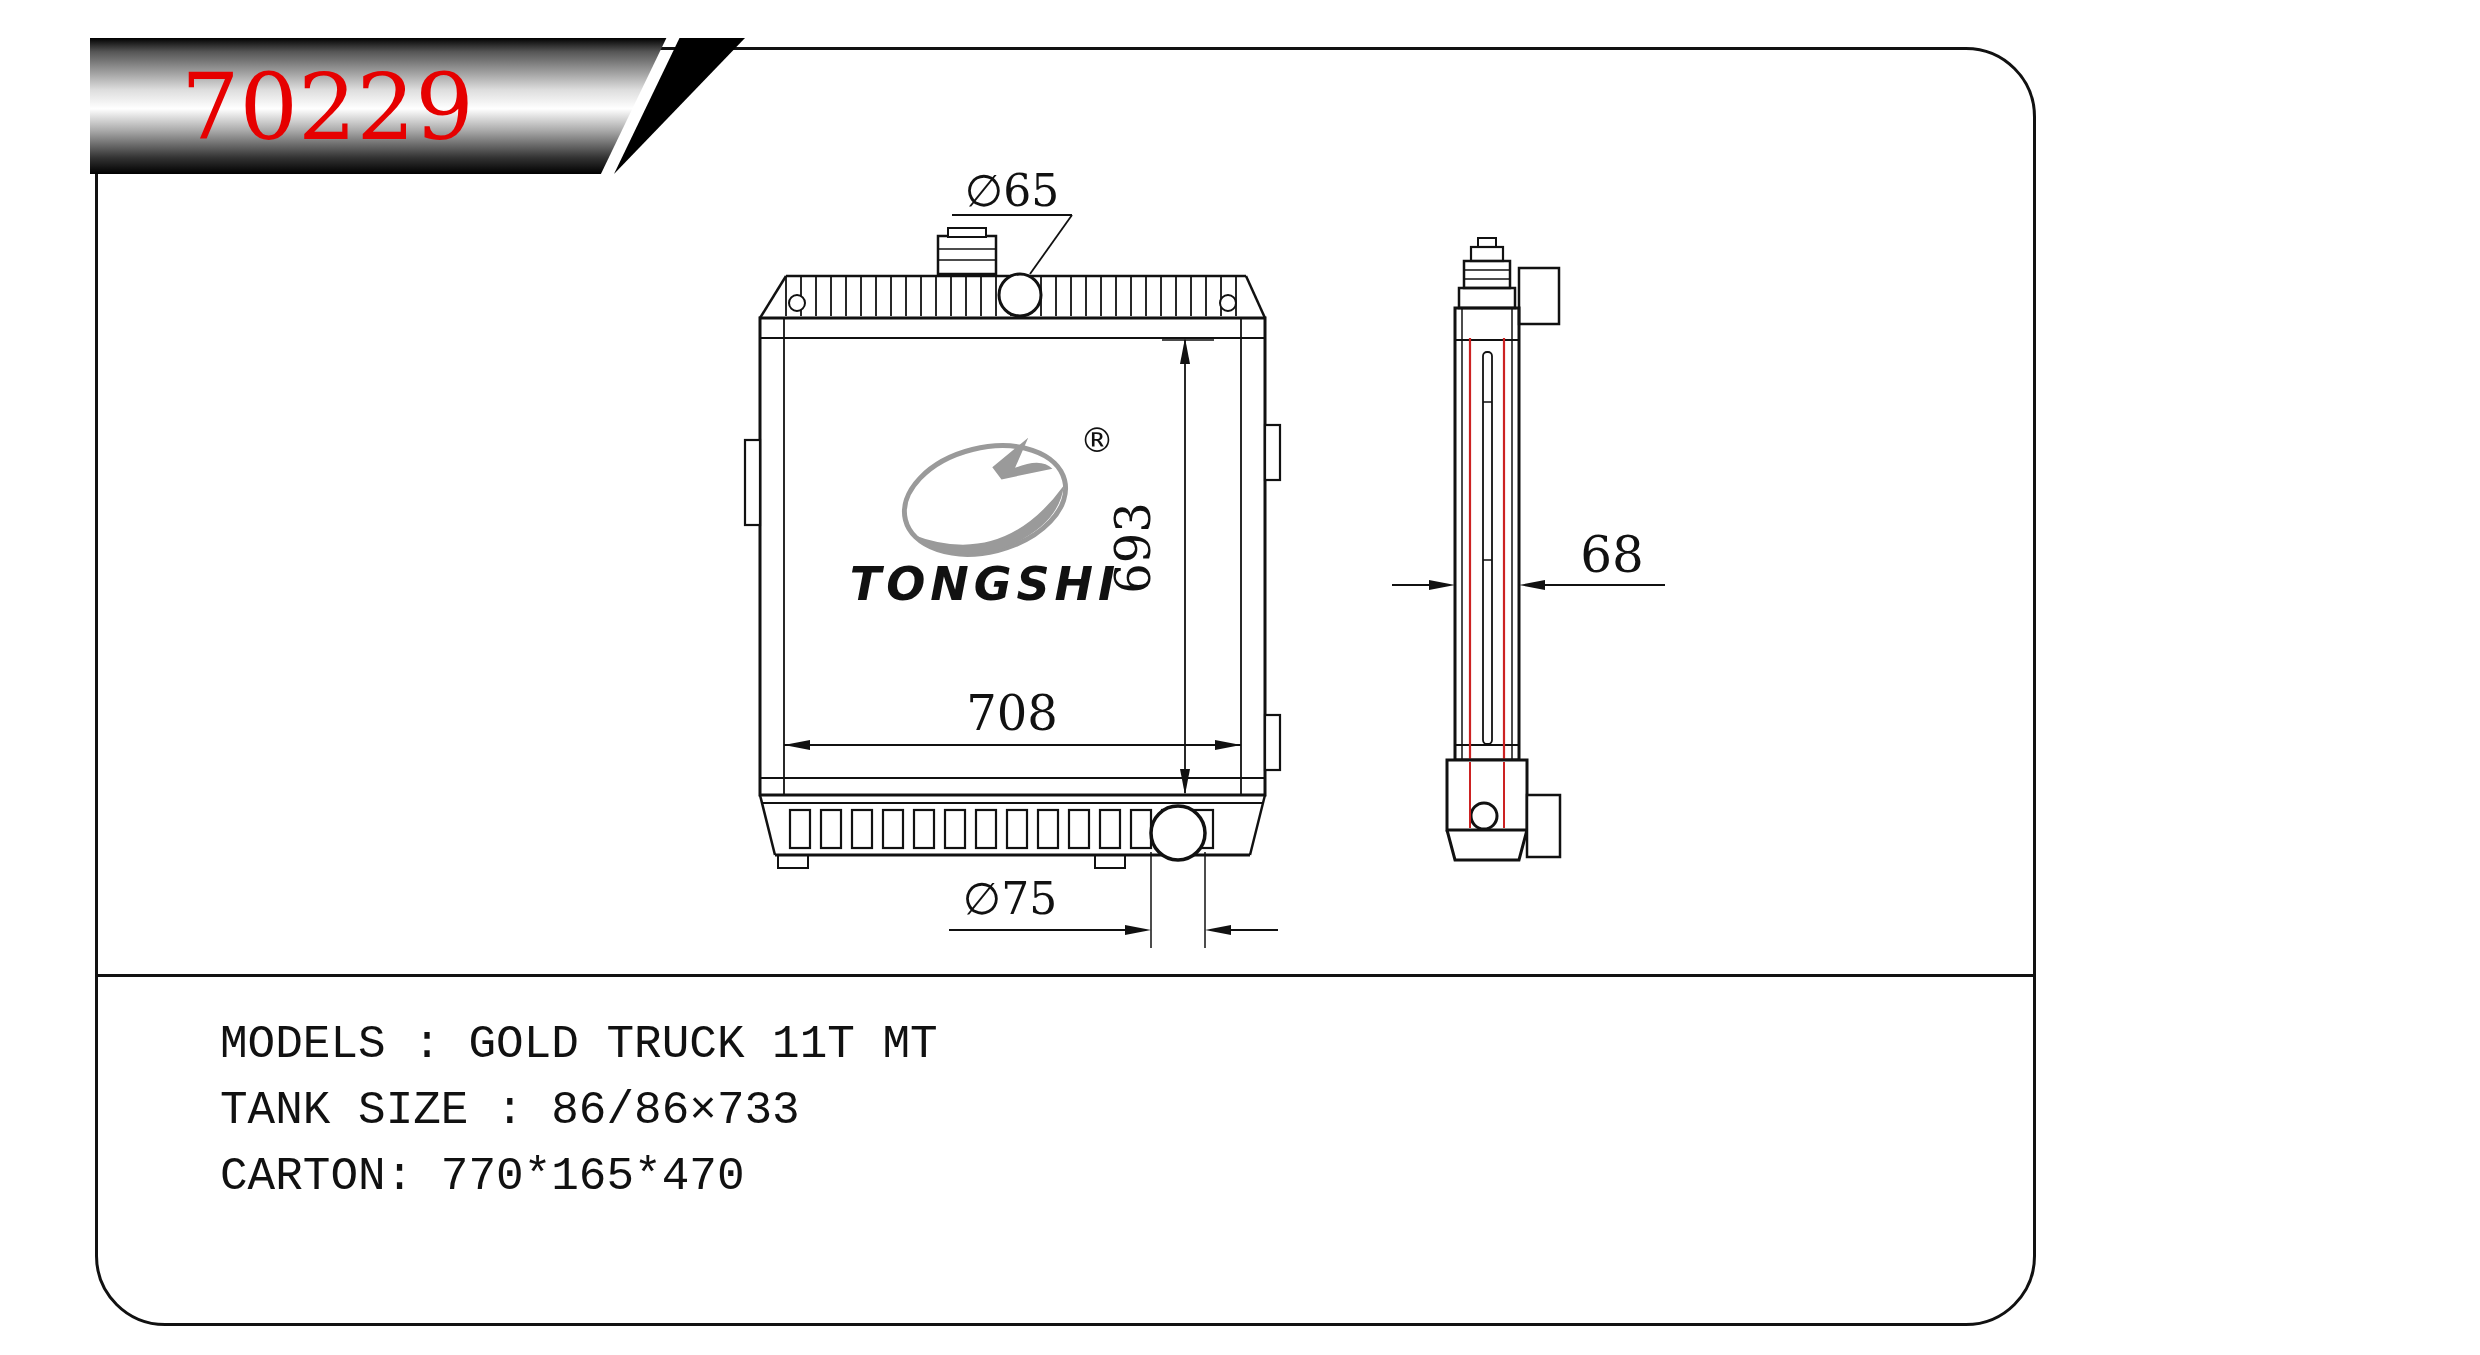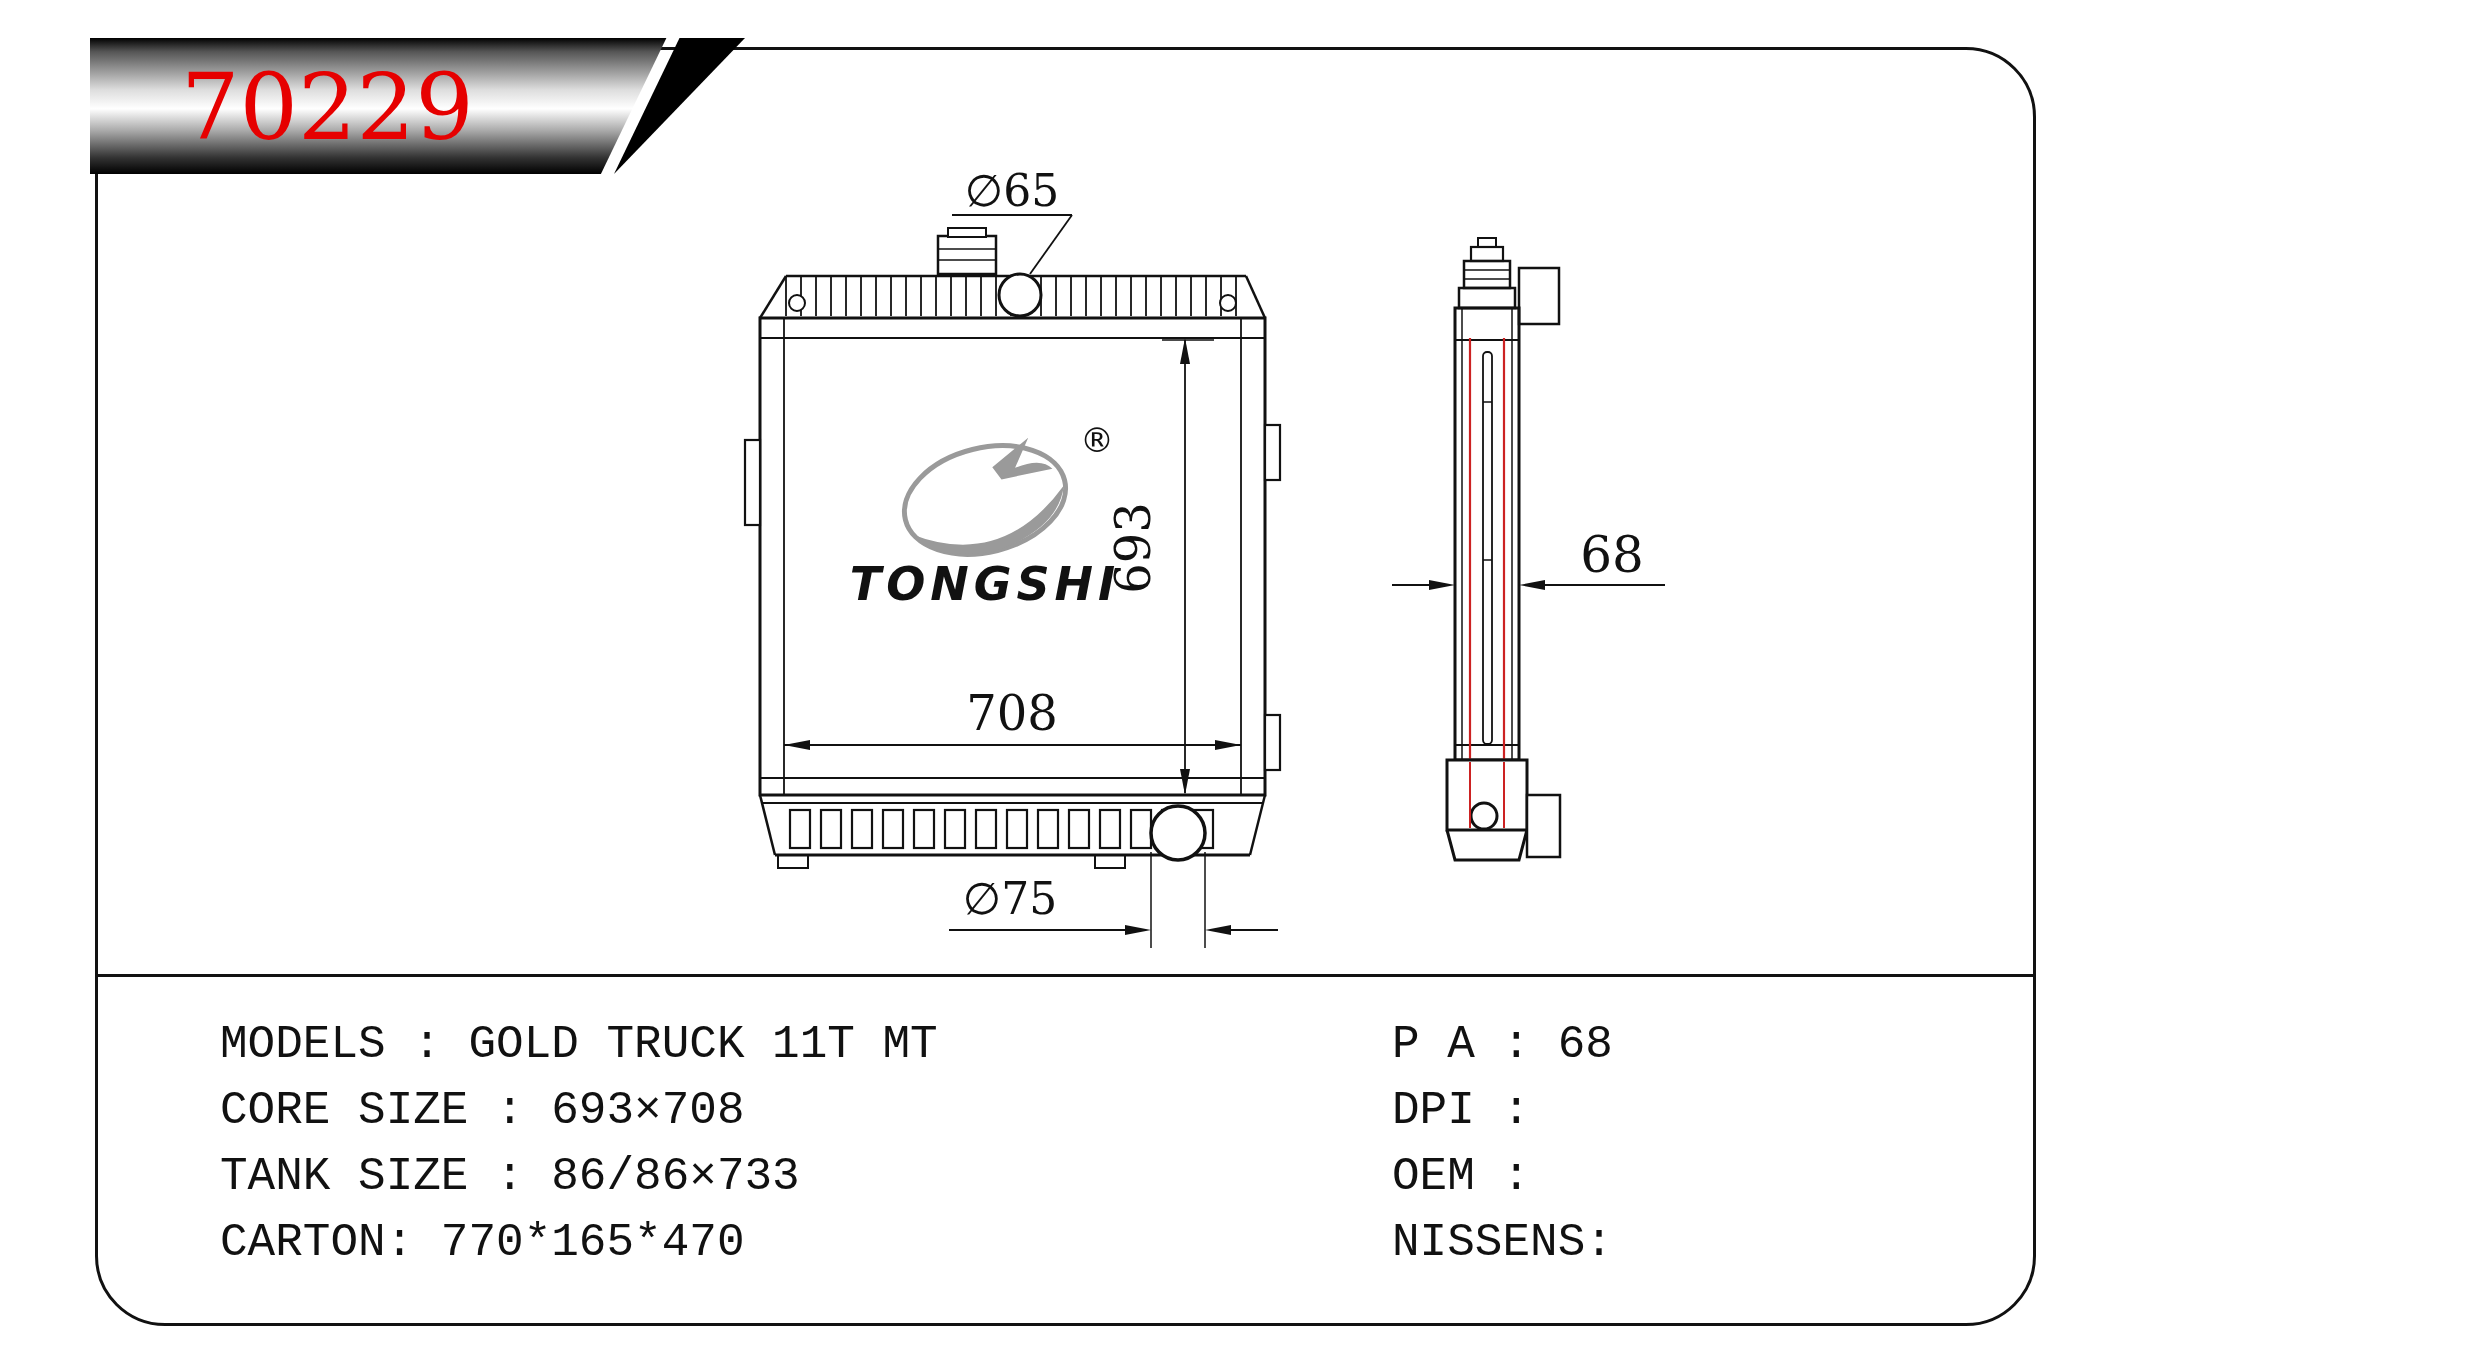"P A : 68" div.specs { html: <div> <div>P A : 68</div> <div>DPI :</div> <div>OEM :</div> <div>NISSENS:</div> </div> -> none }
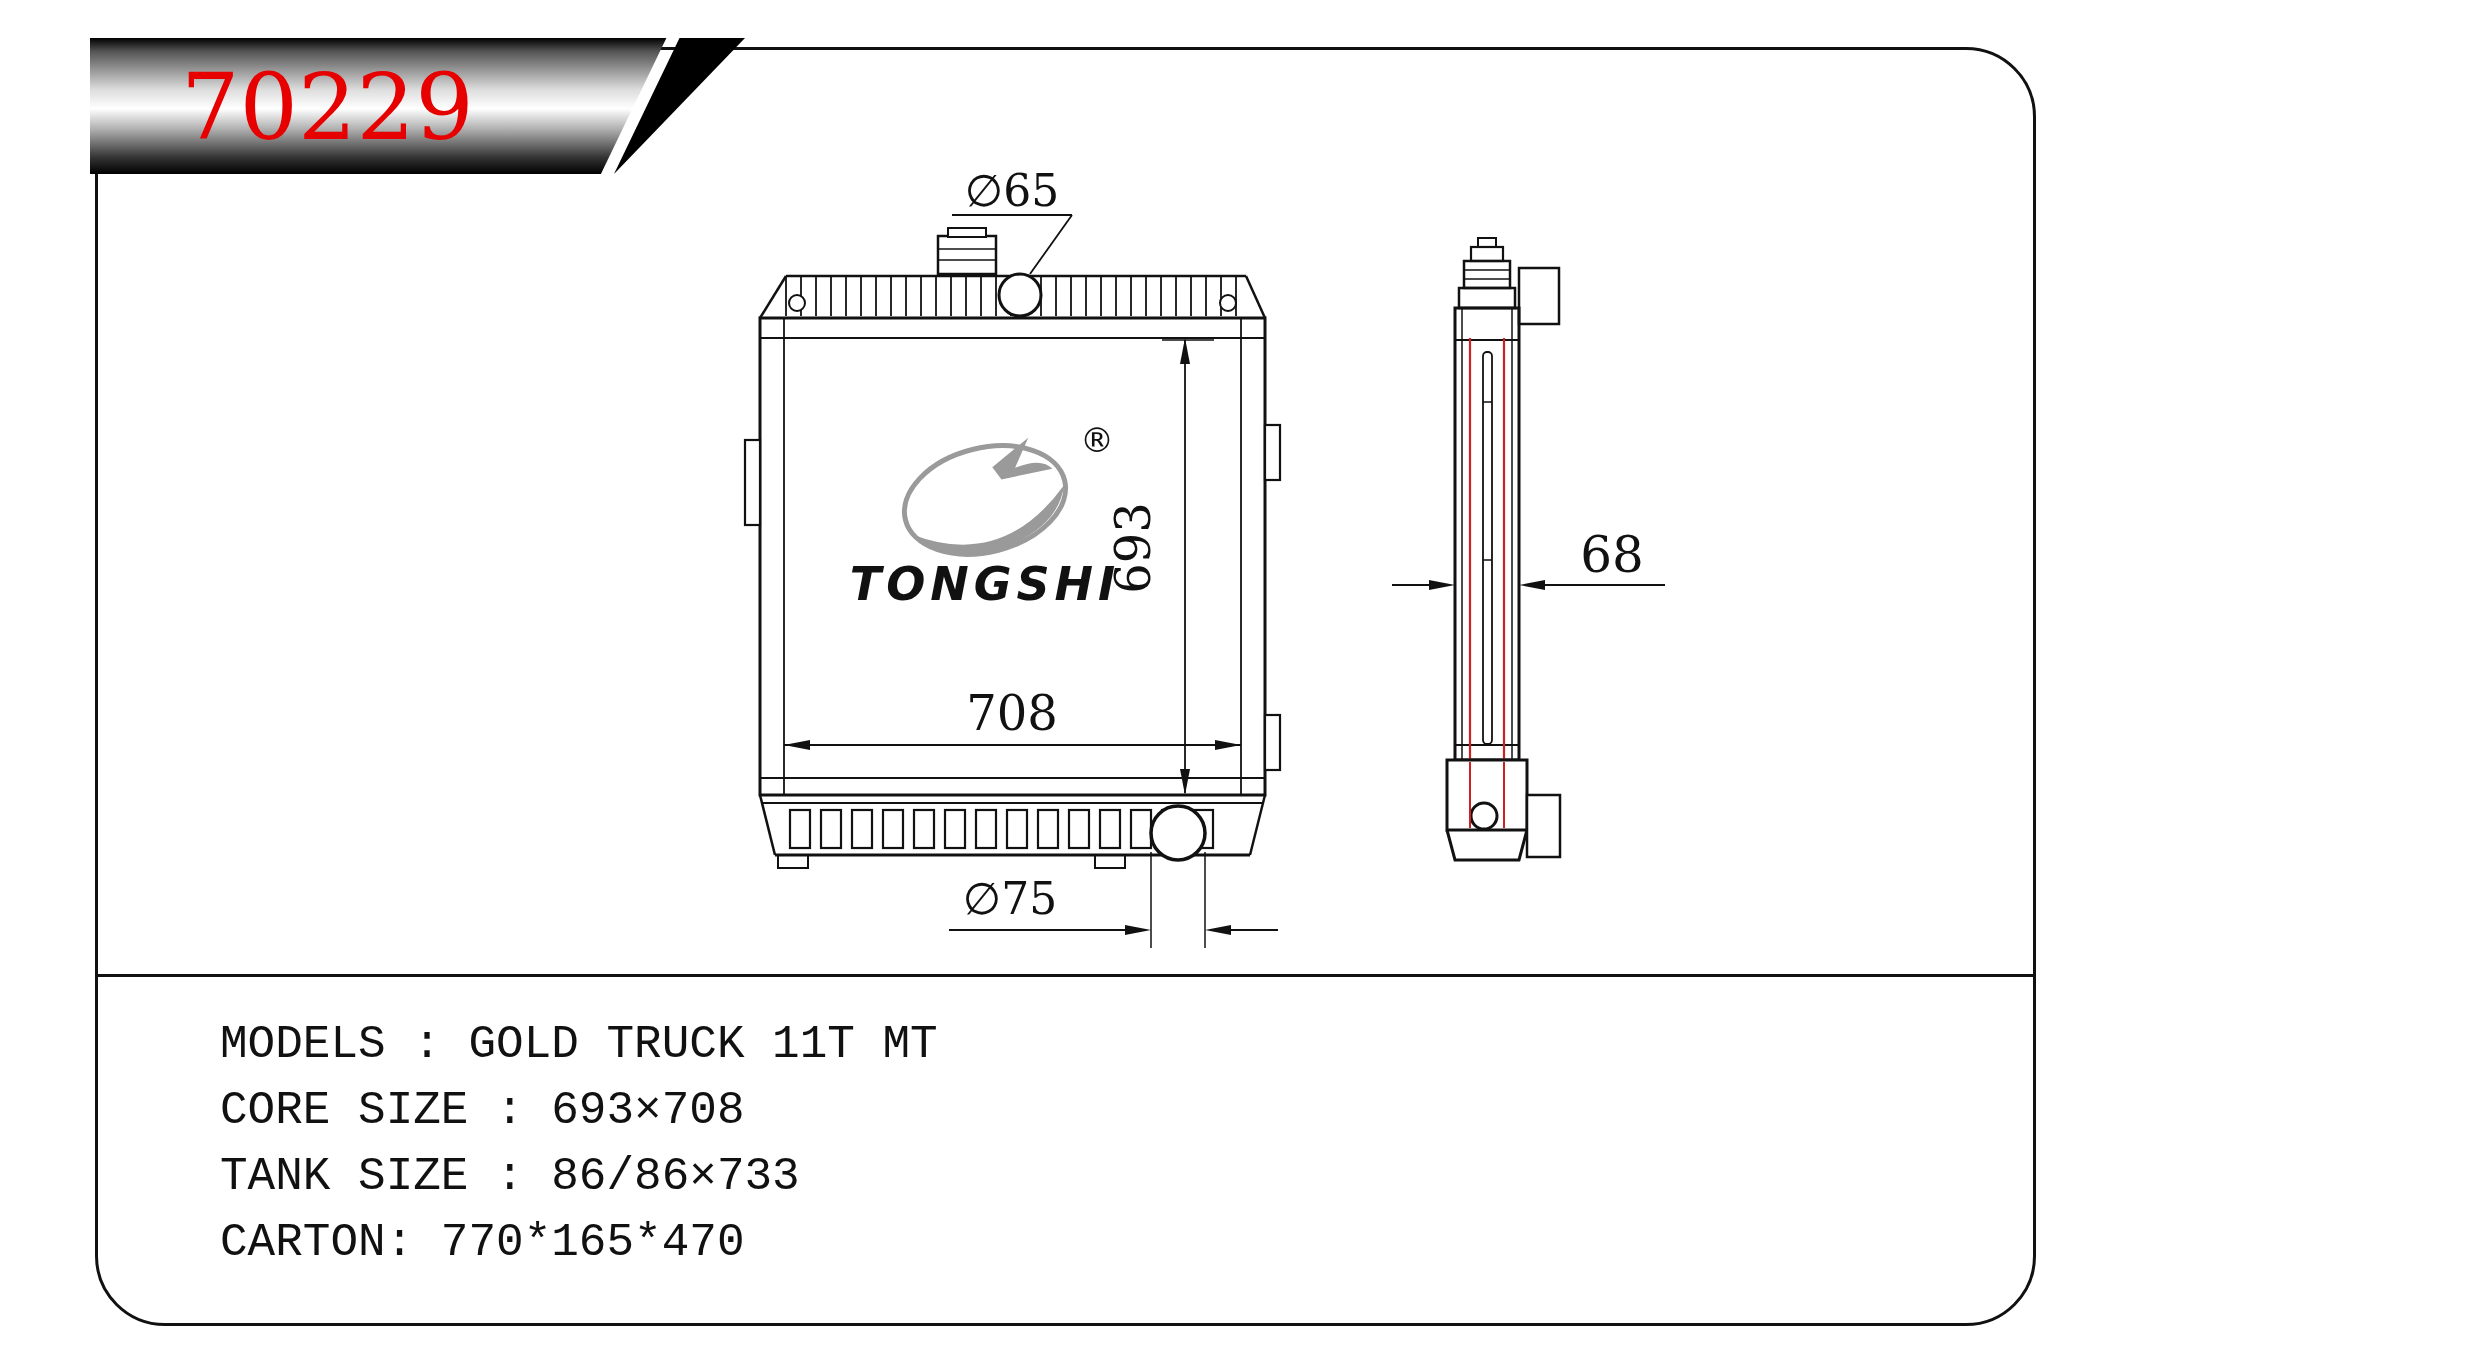"CORE SIZE : 693×708" div.spec-line { html: <div>CORE SIZE : 693×708</div> -> none }
